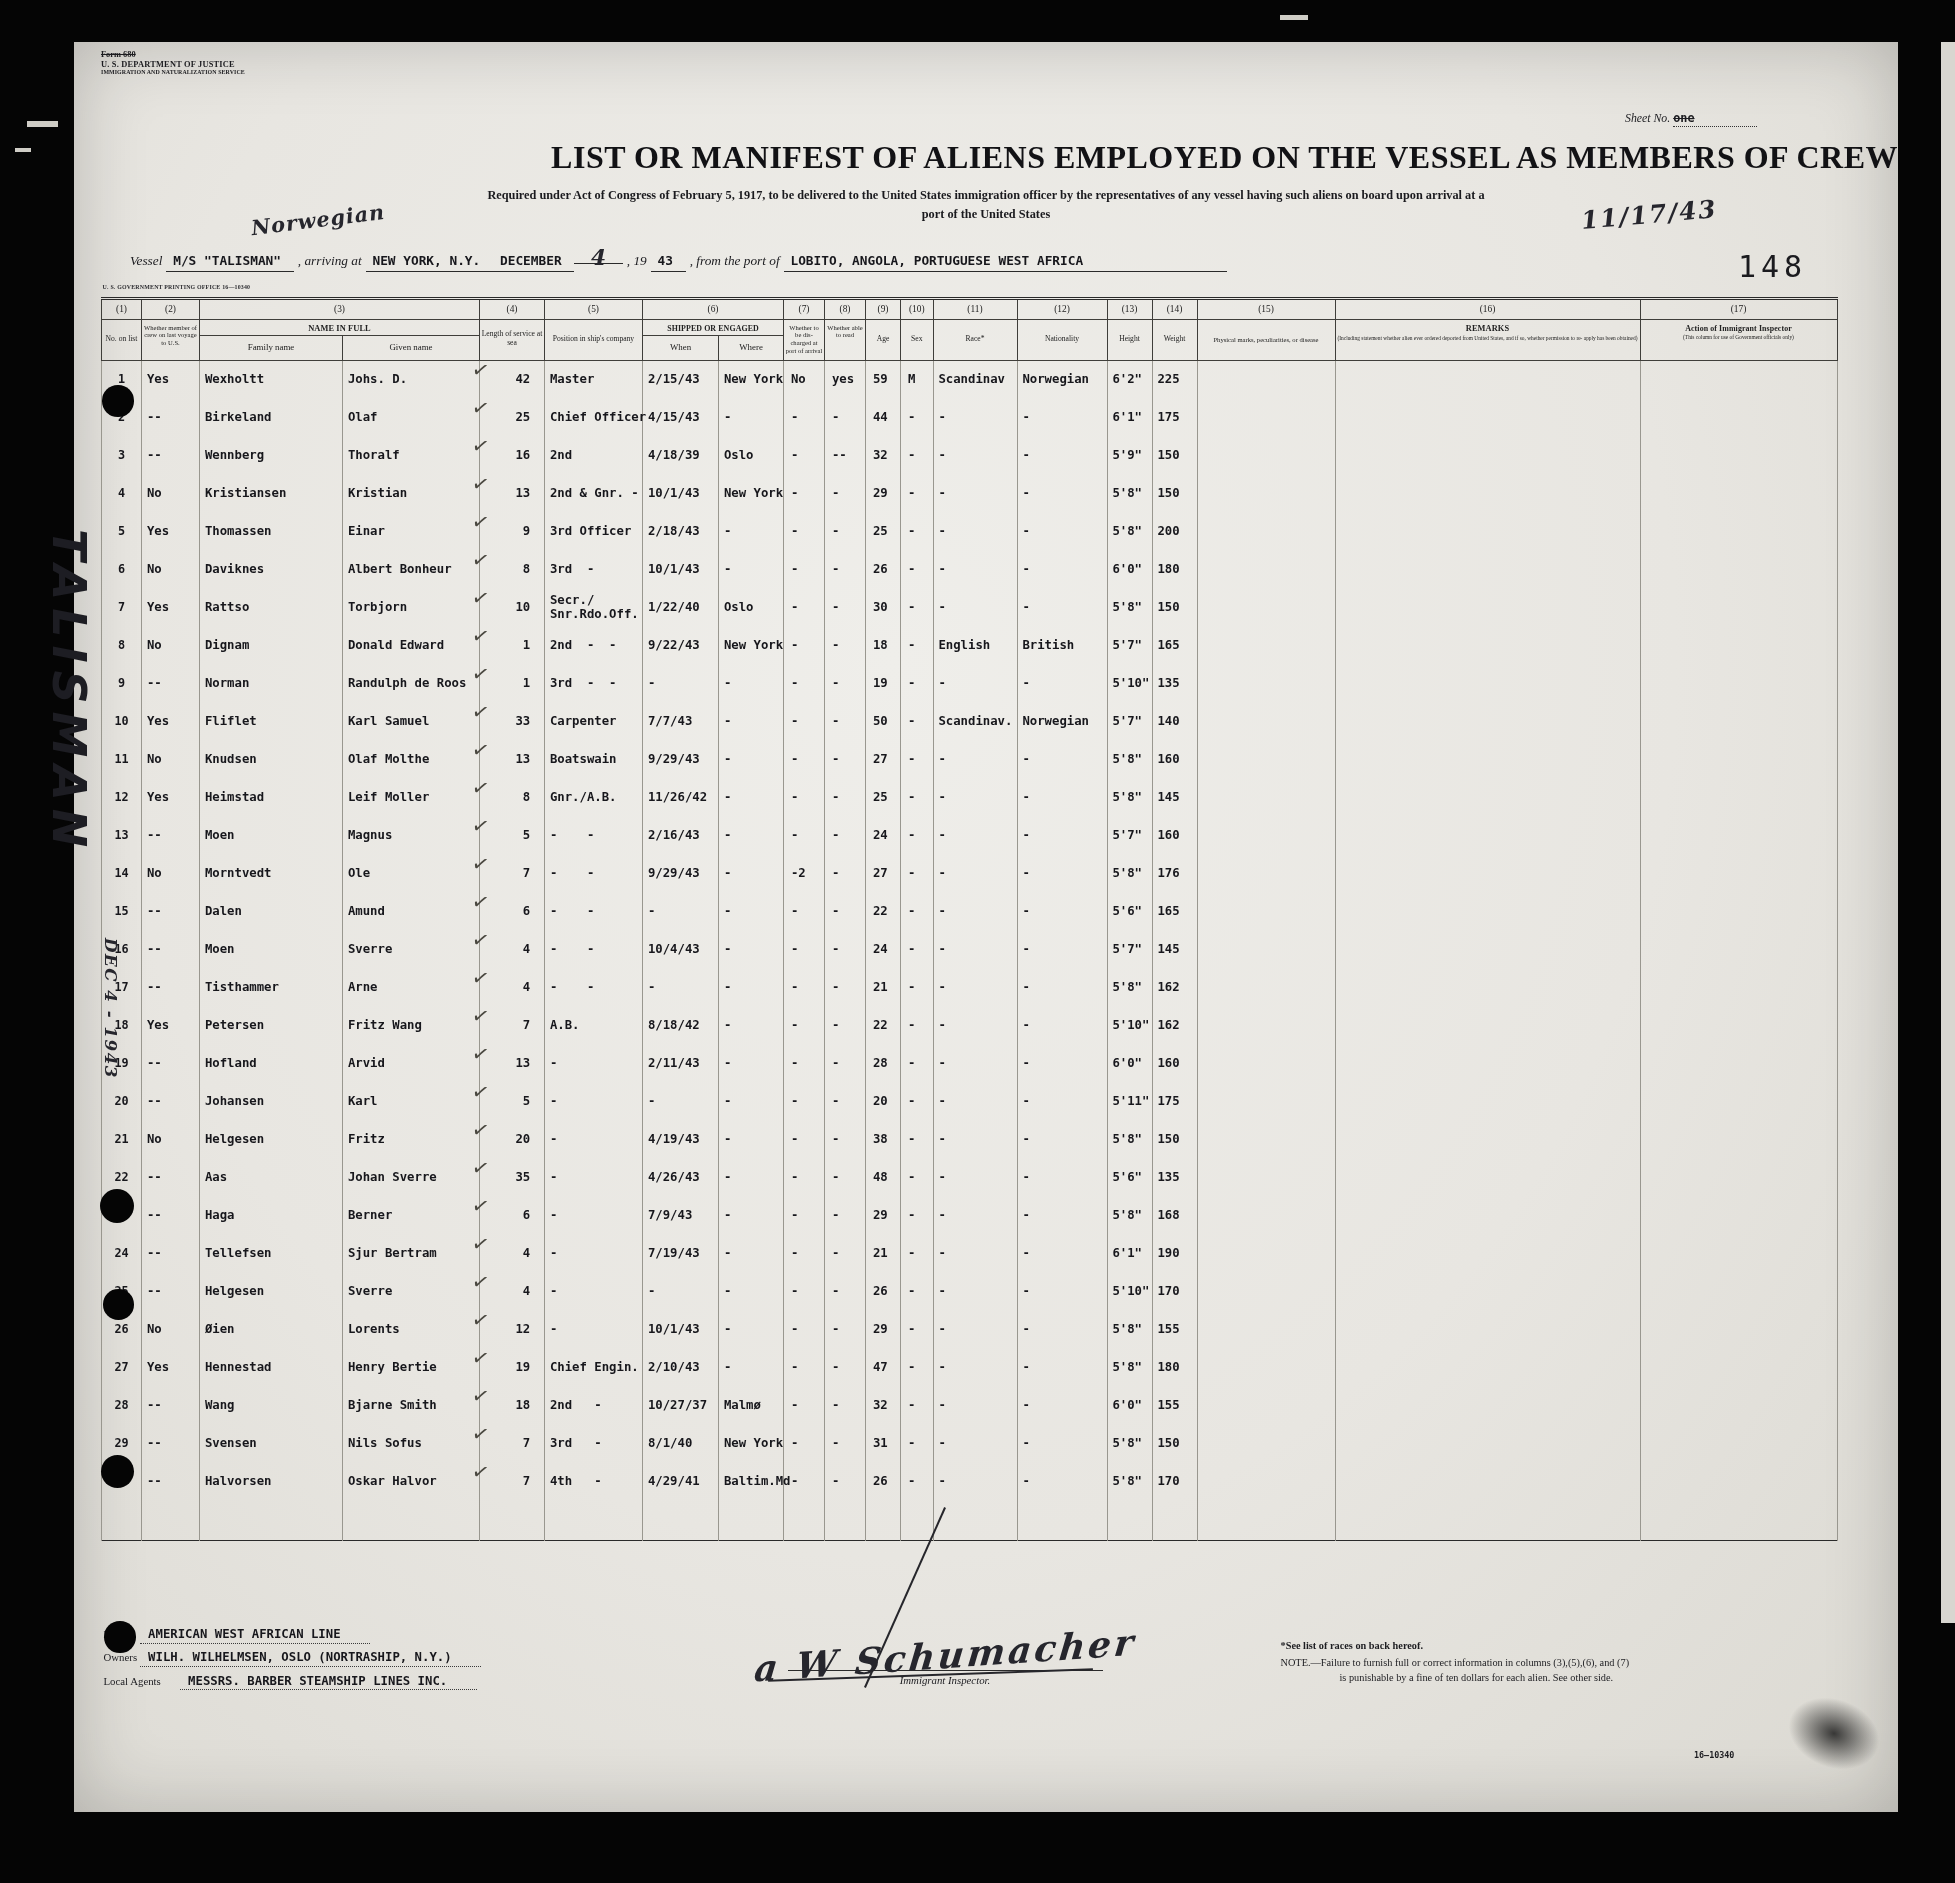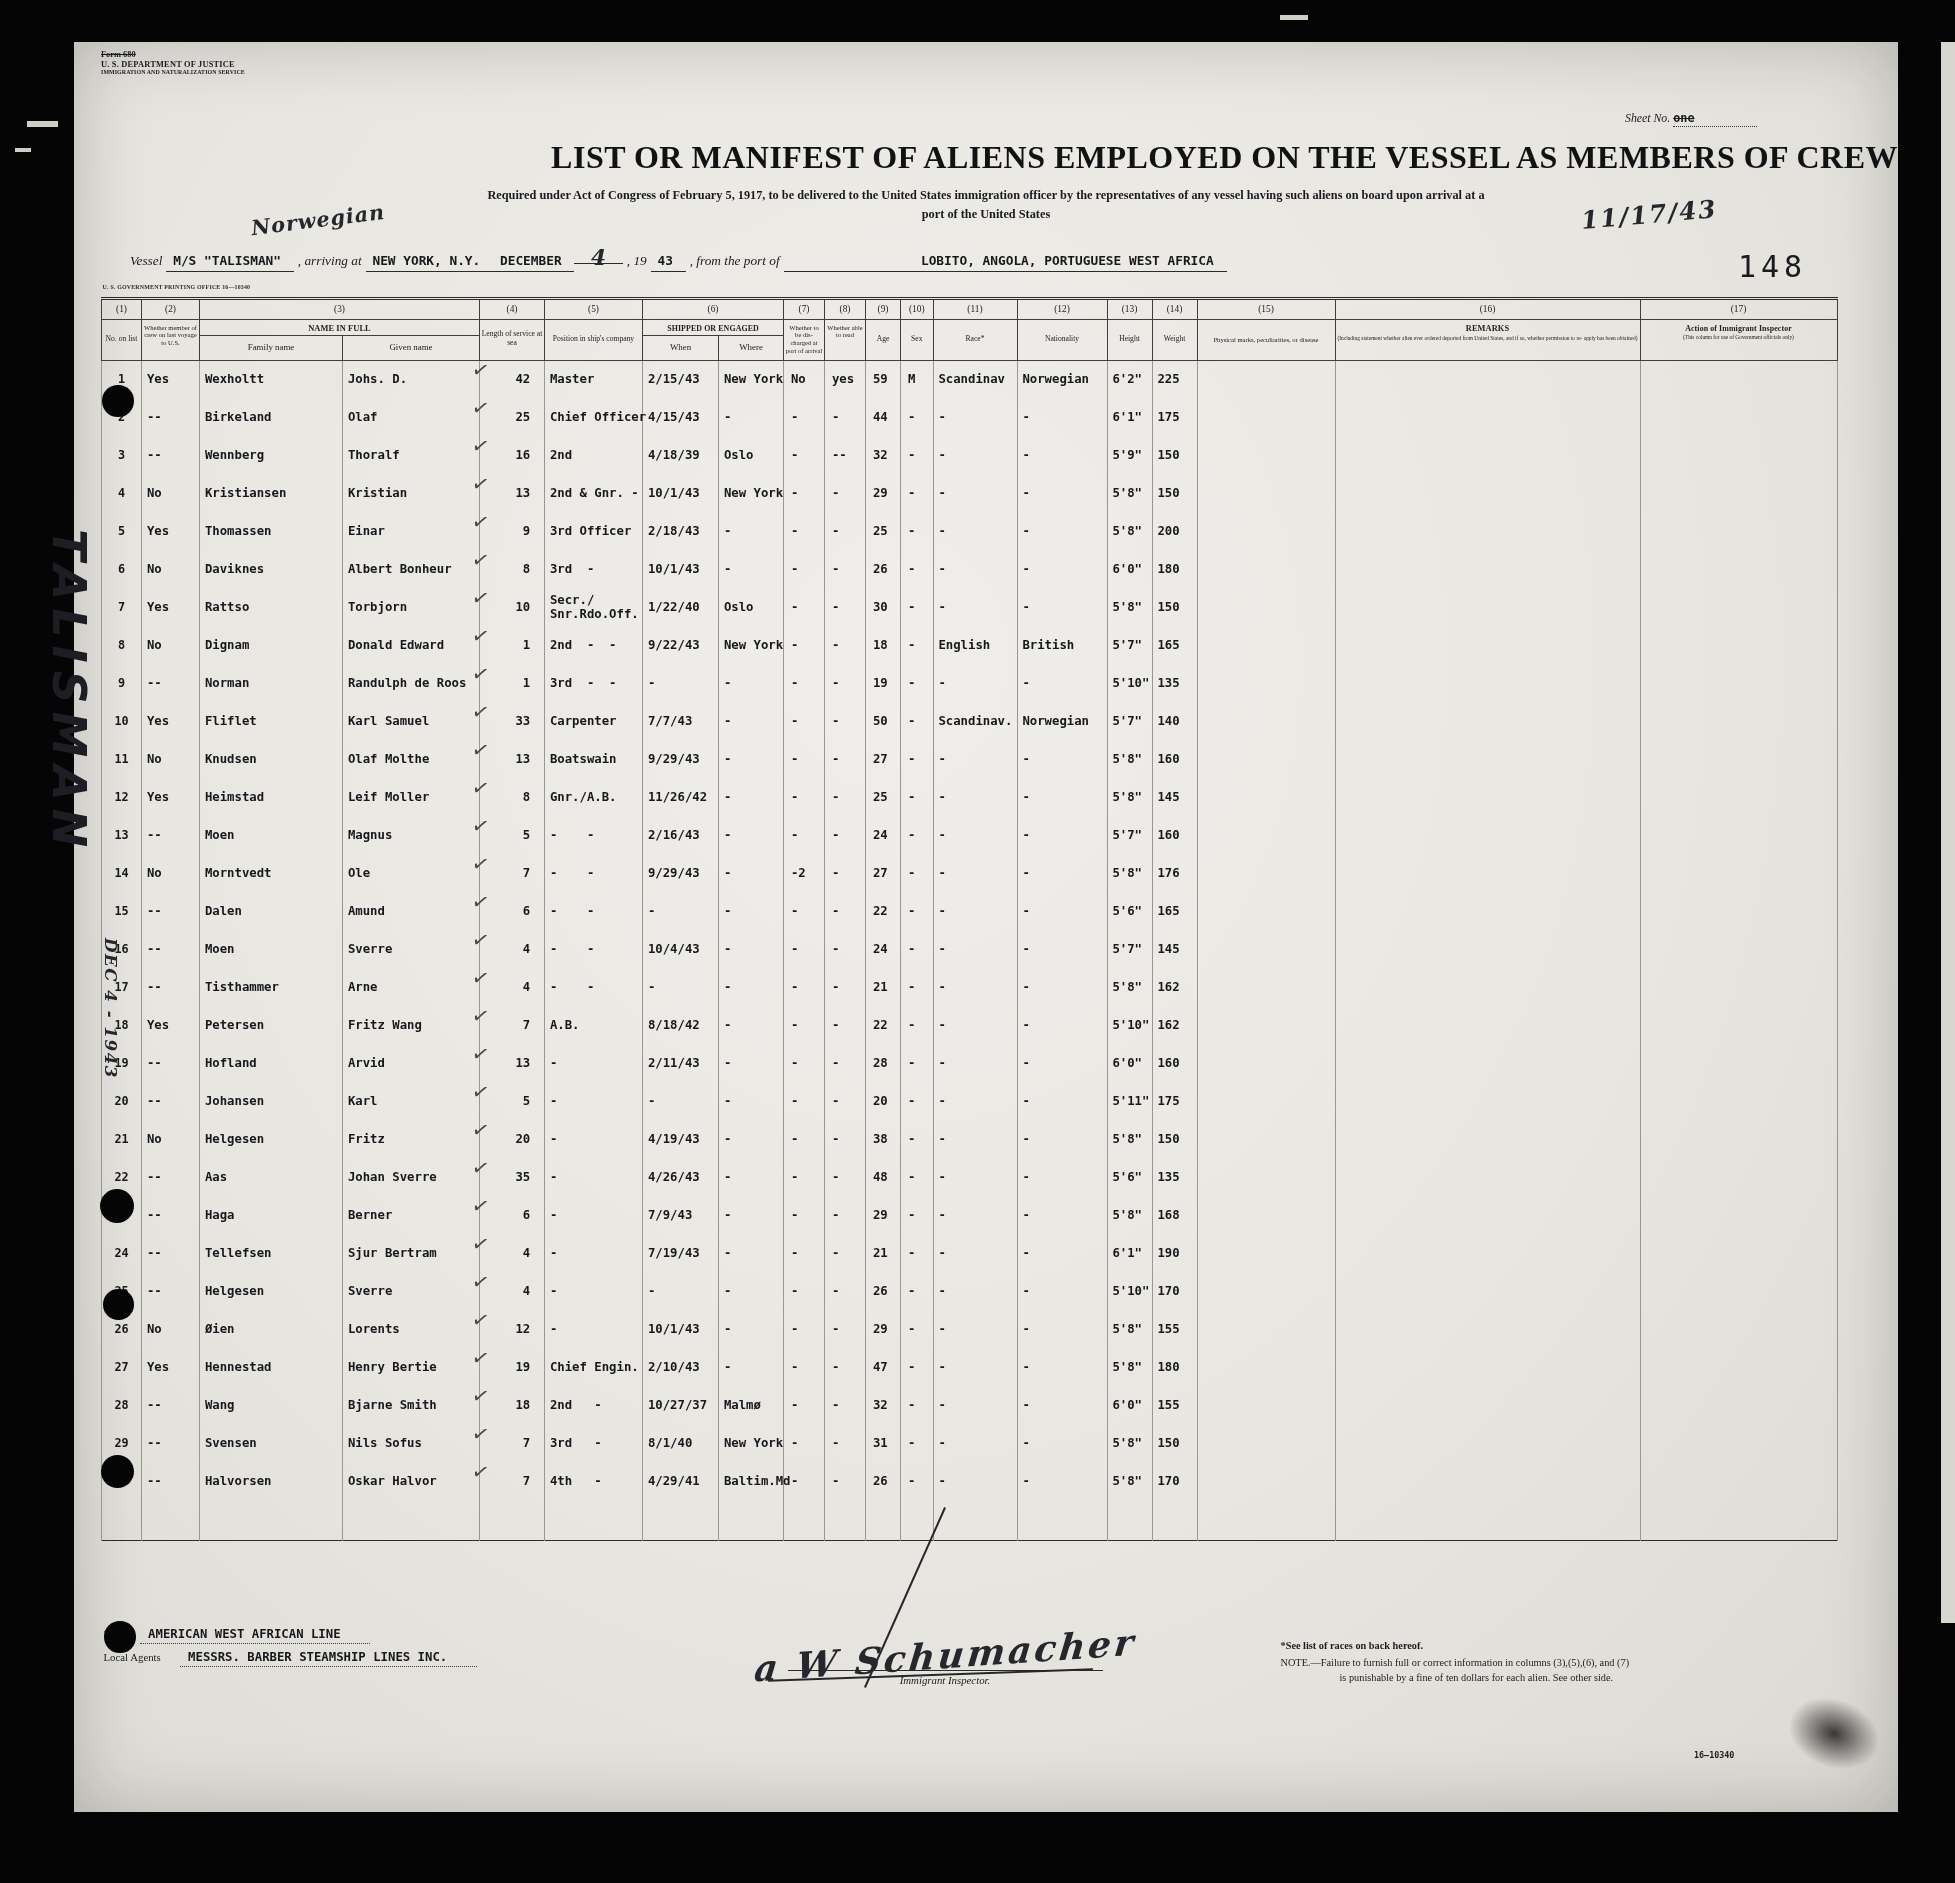"LOBITO, ANGOLA, PORTUGUESE WEST AFRICA" .vessel-line .fill.port-to { text-align: right -> left }
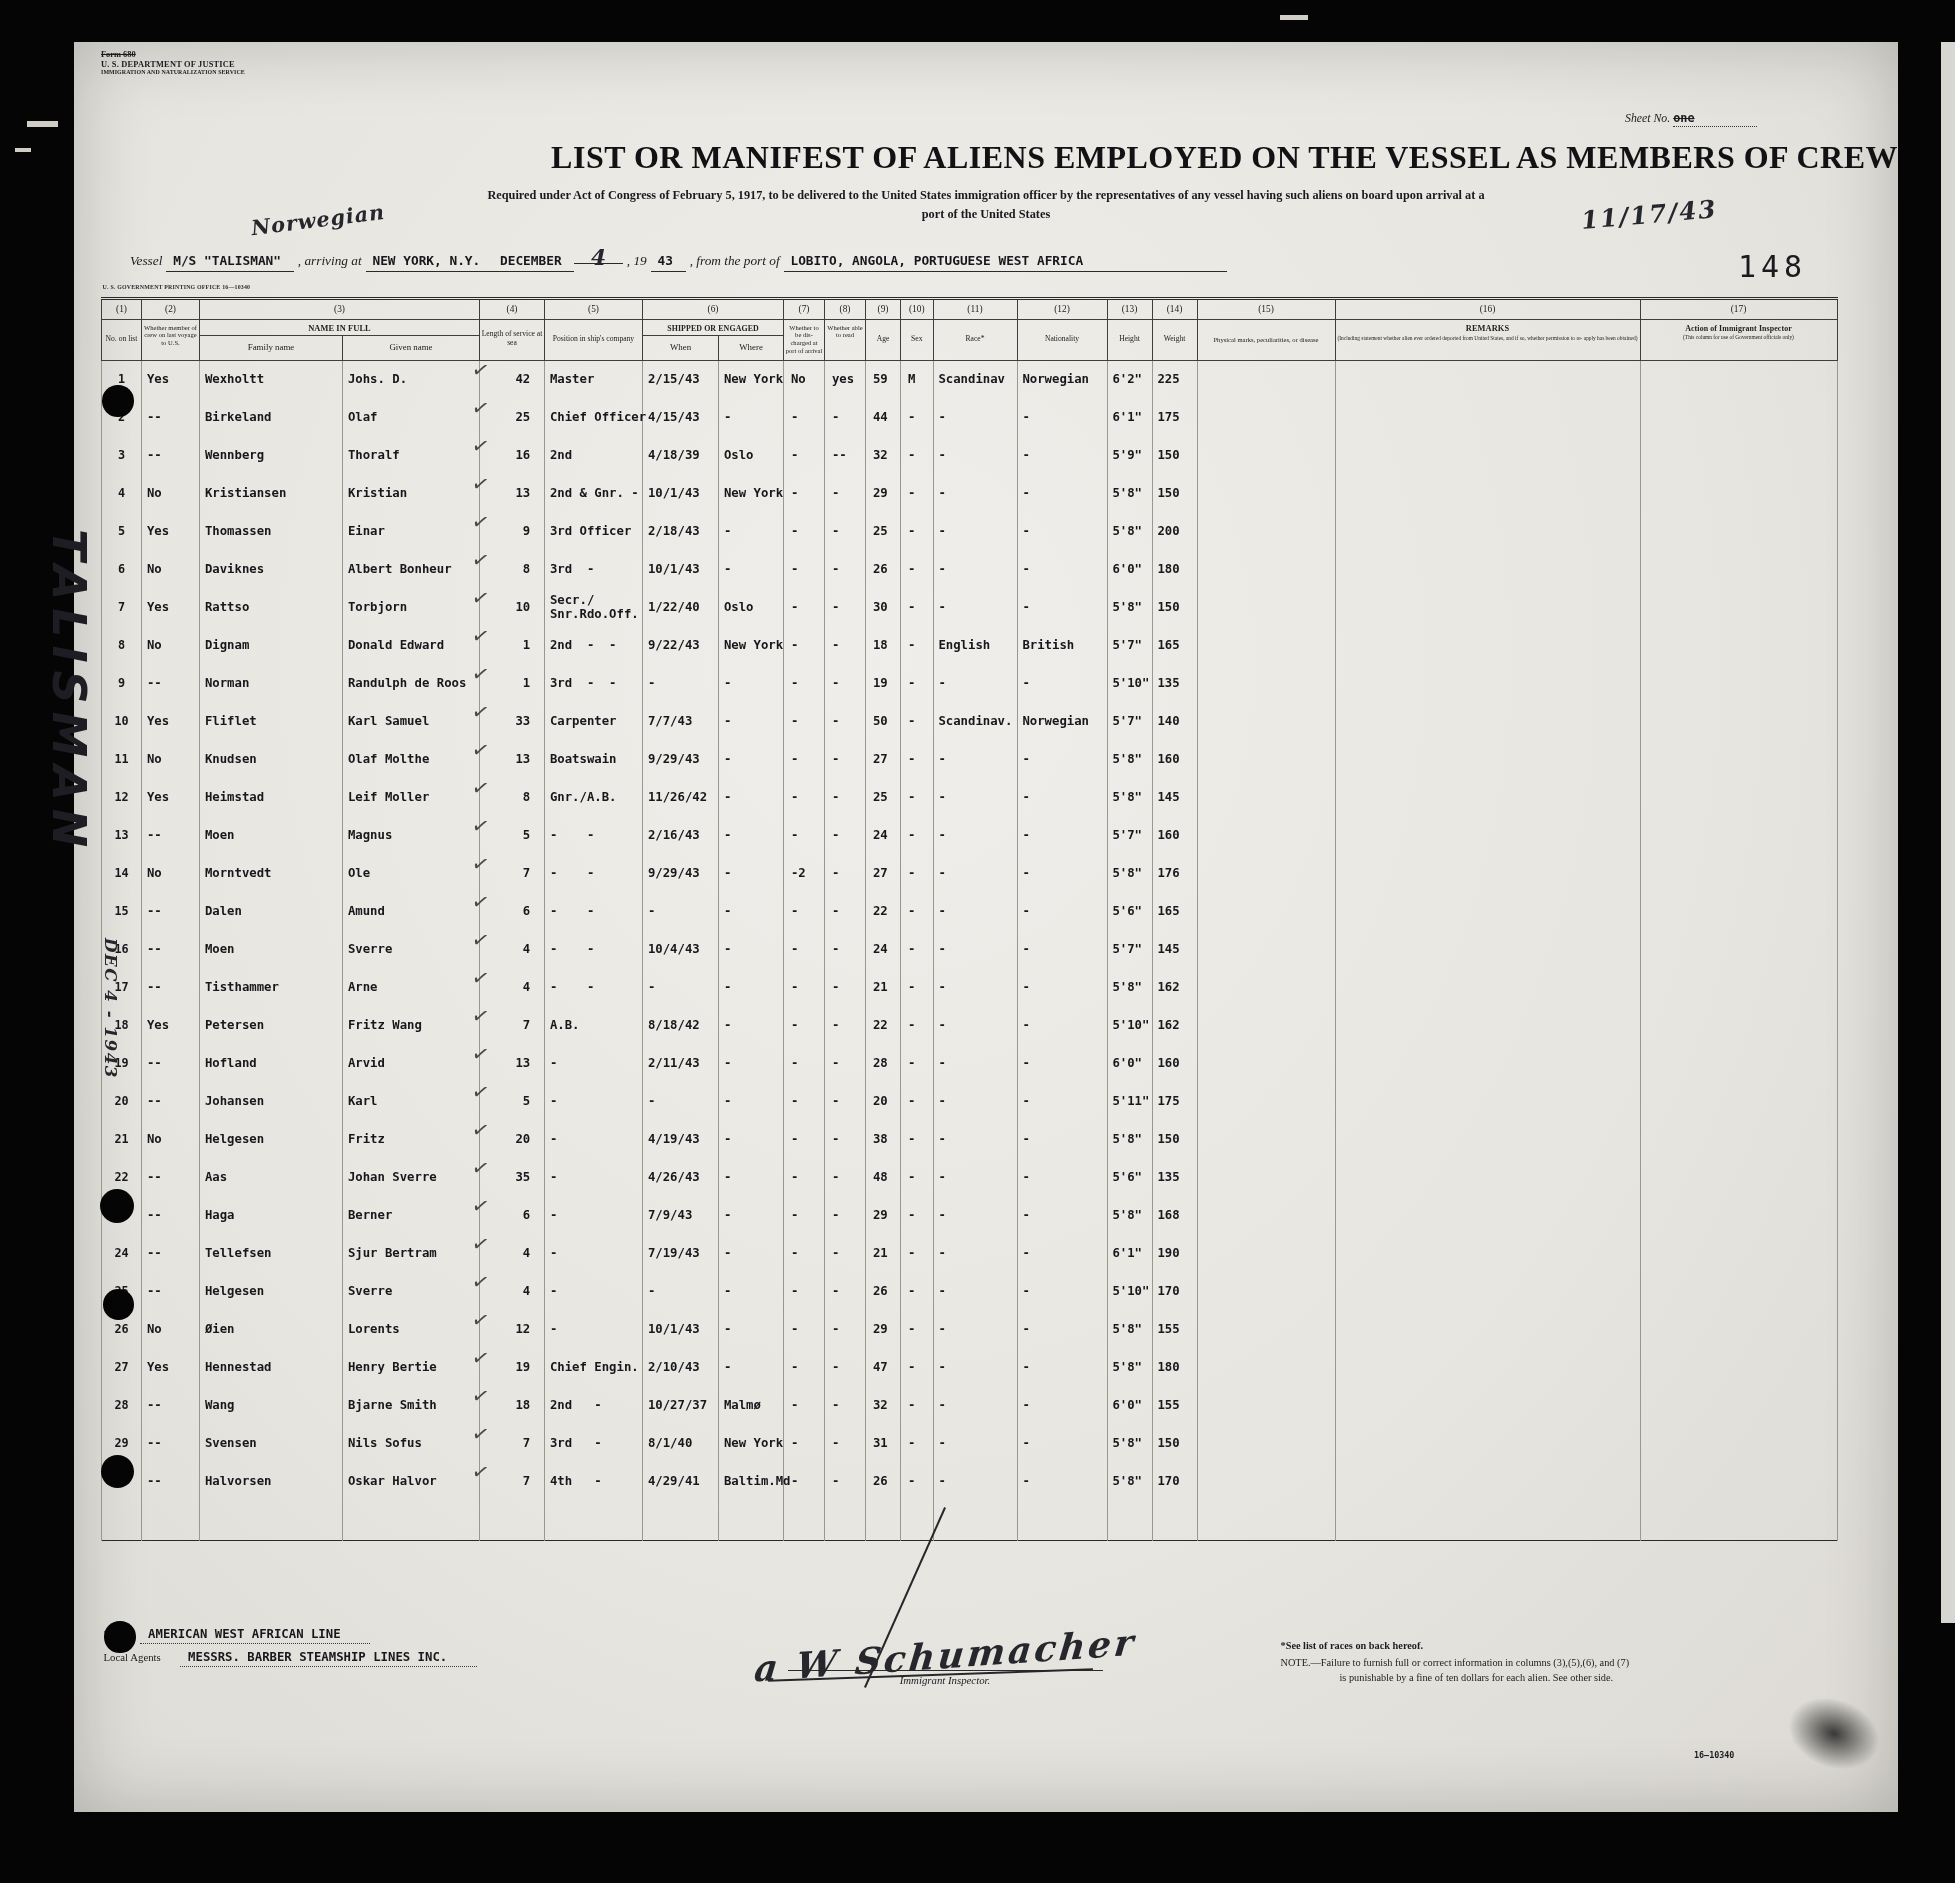"Owners WILH. WILHELMSEN, OSLO" div.fl-row { html: none -> <div> <span>Owners</span> <span>WILH. WILHELMSEN, OSLO (NORTRASHIP, N.Y.)</span> </div> }
